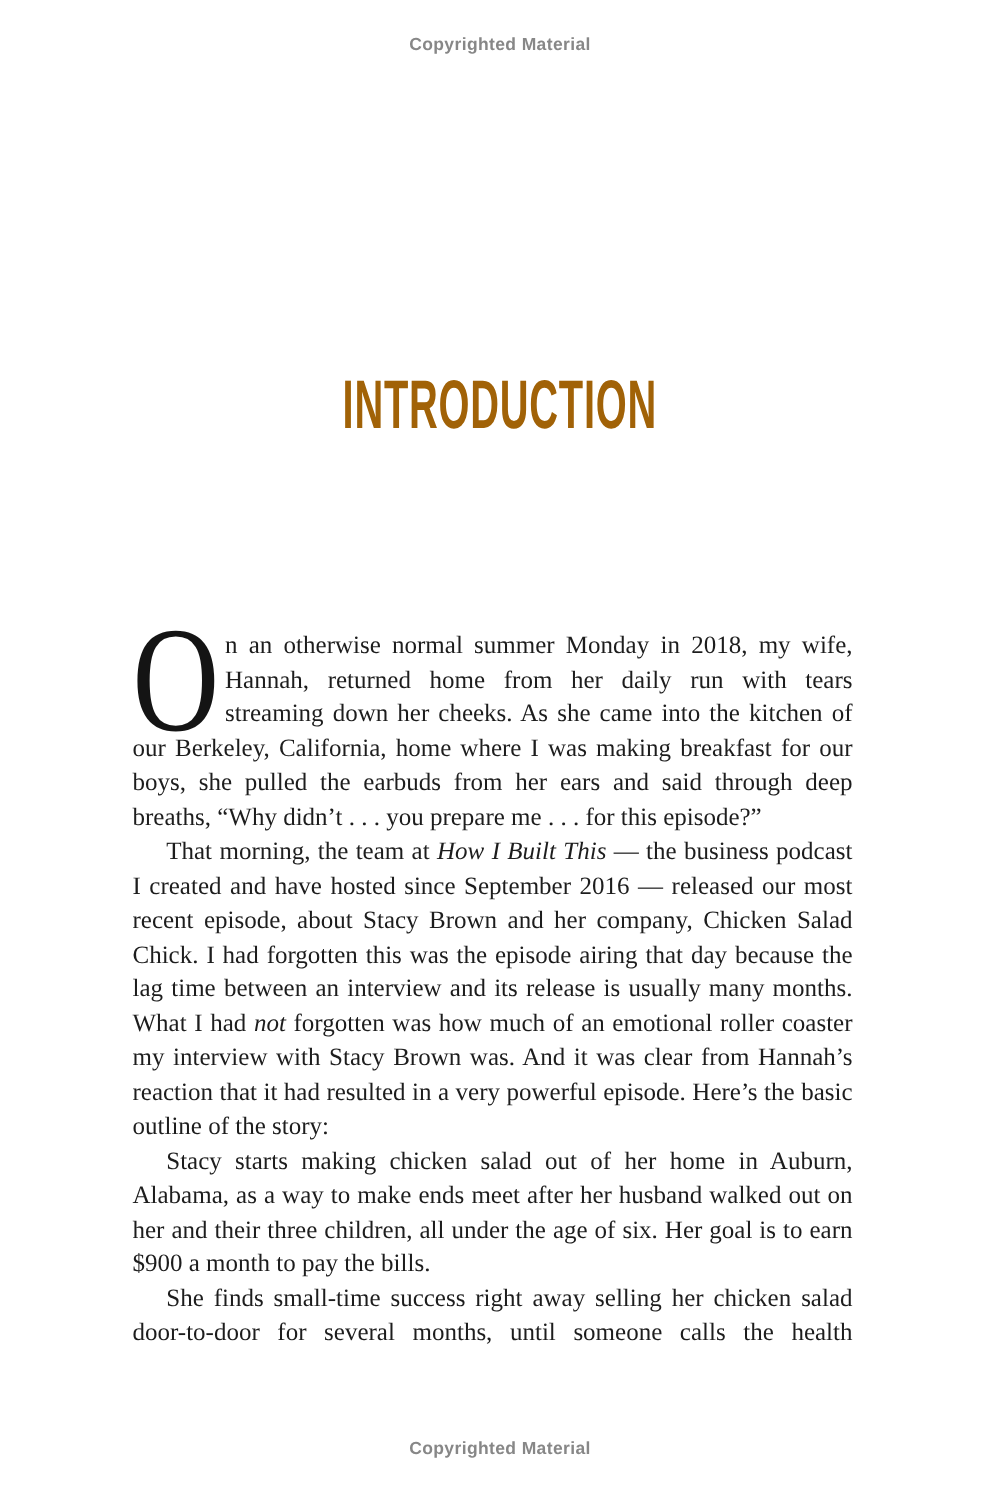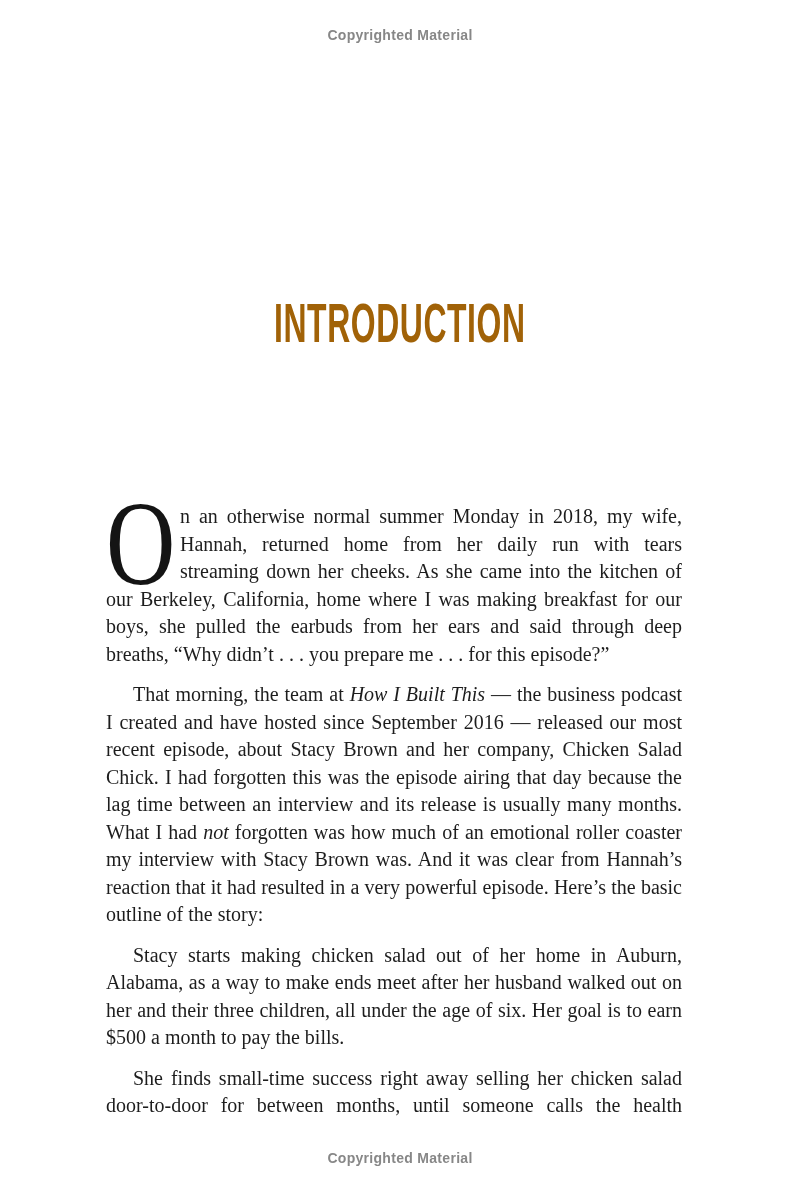"That morning, the team at" .para.indent { margin-top: 13px -> none }
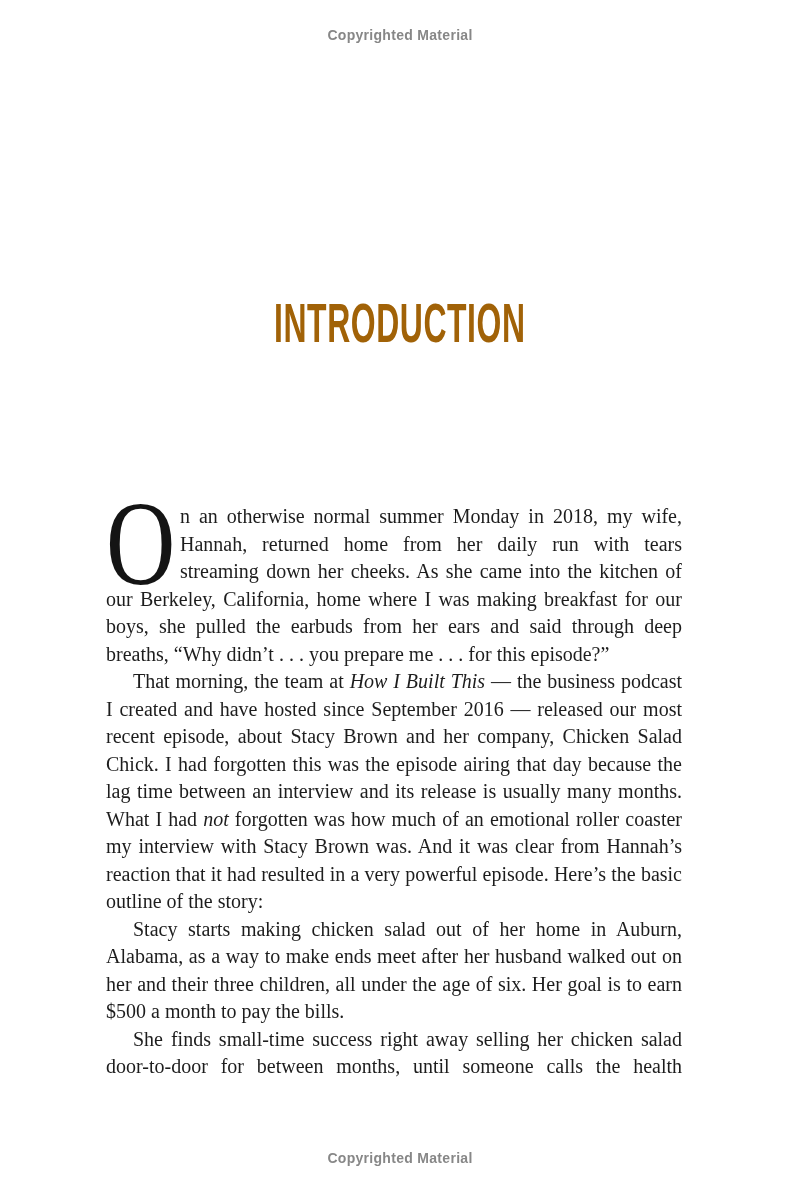"Stacy starts making chicken salad" span { text: $500 -> $900 }
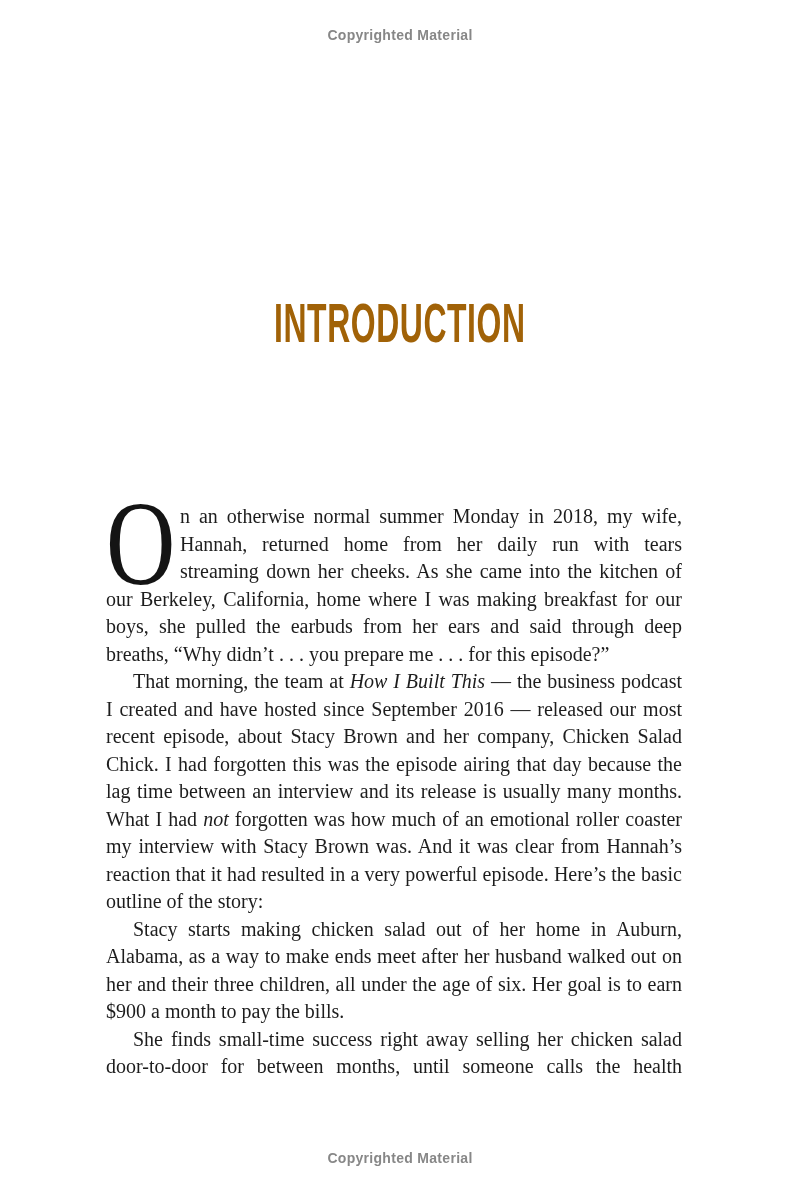"She finds small-time success right" span { text: between -> several }
